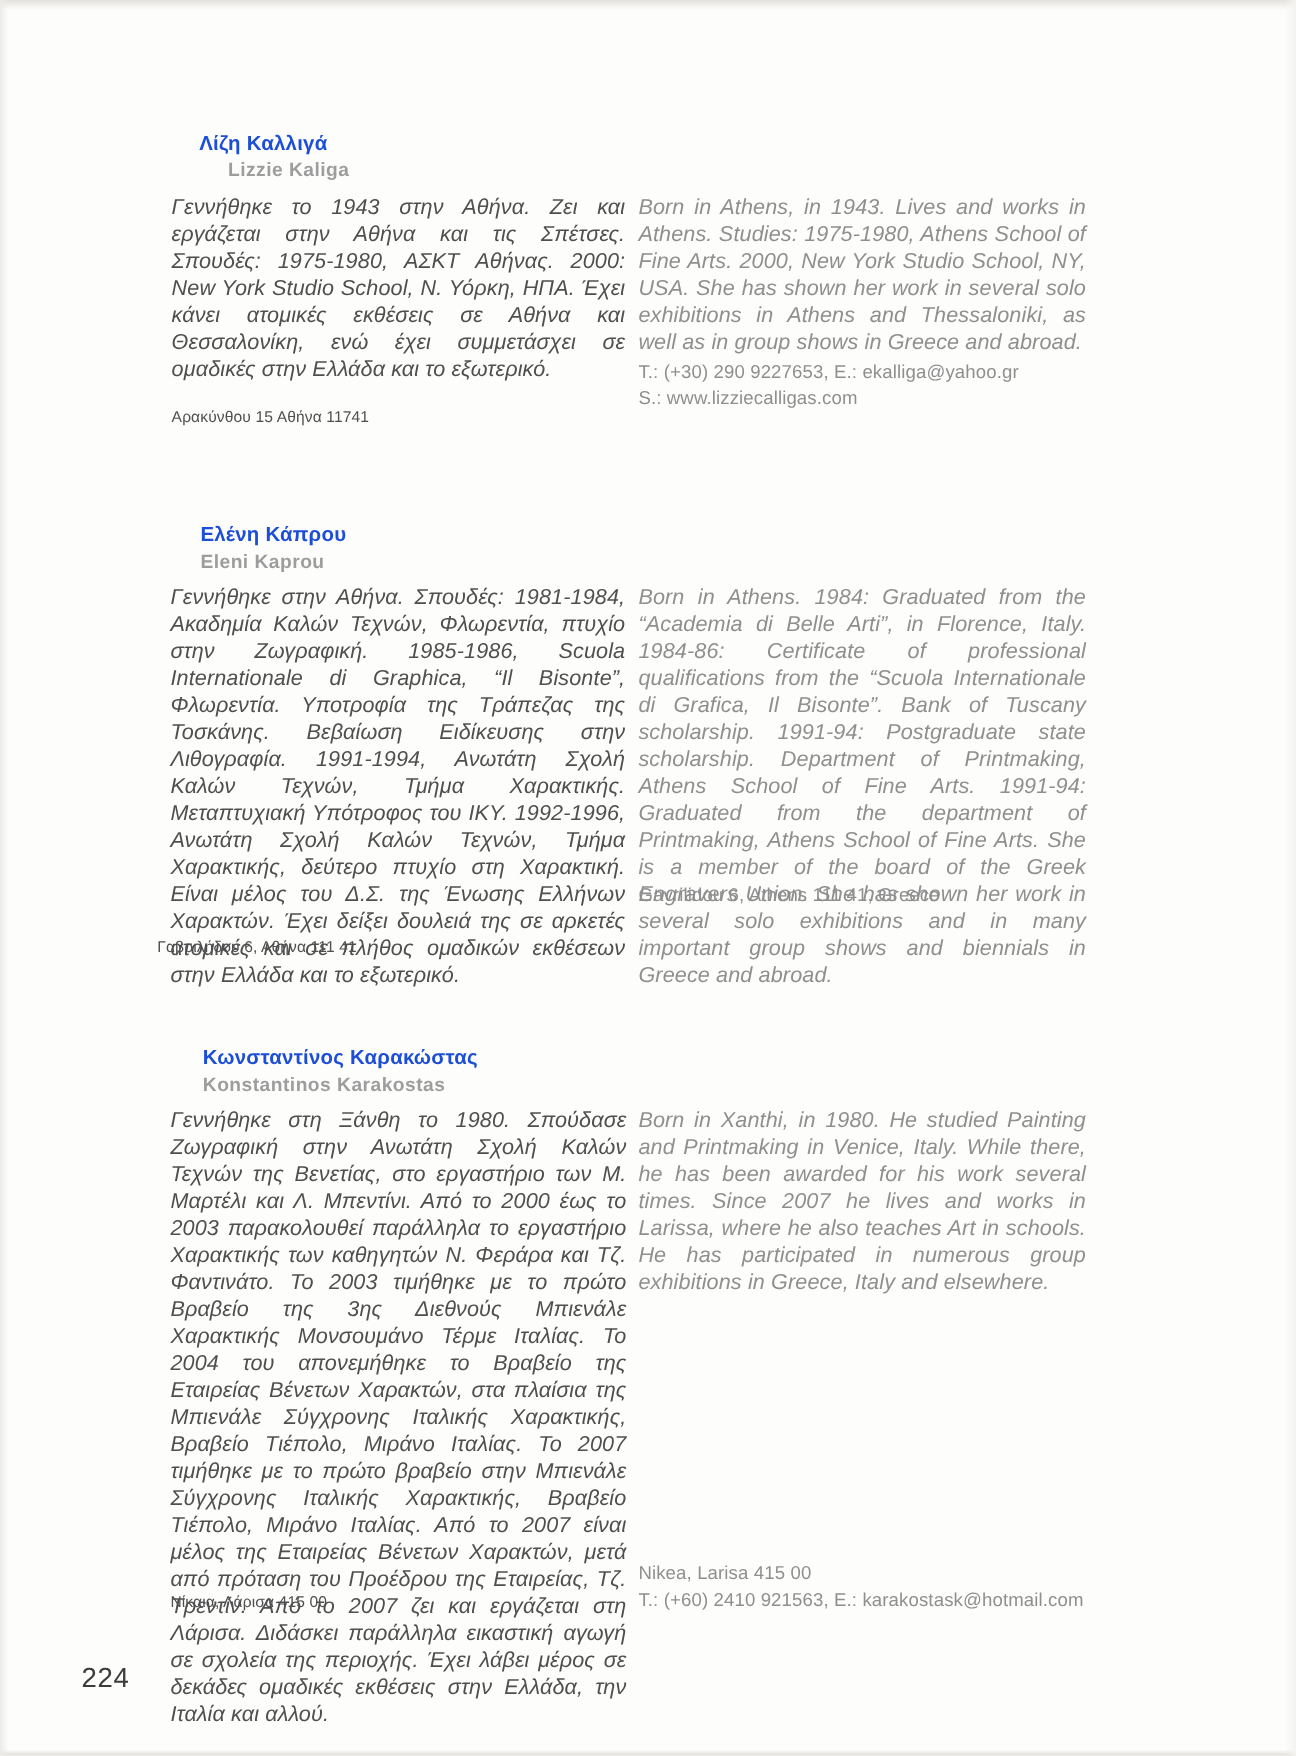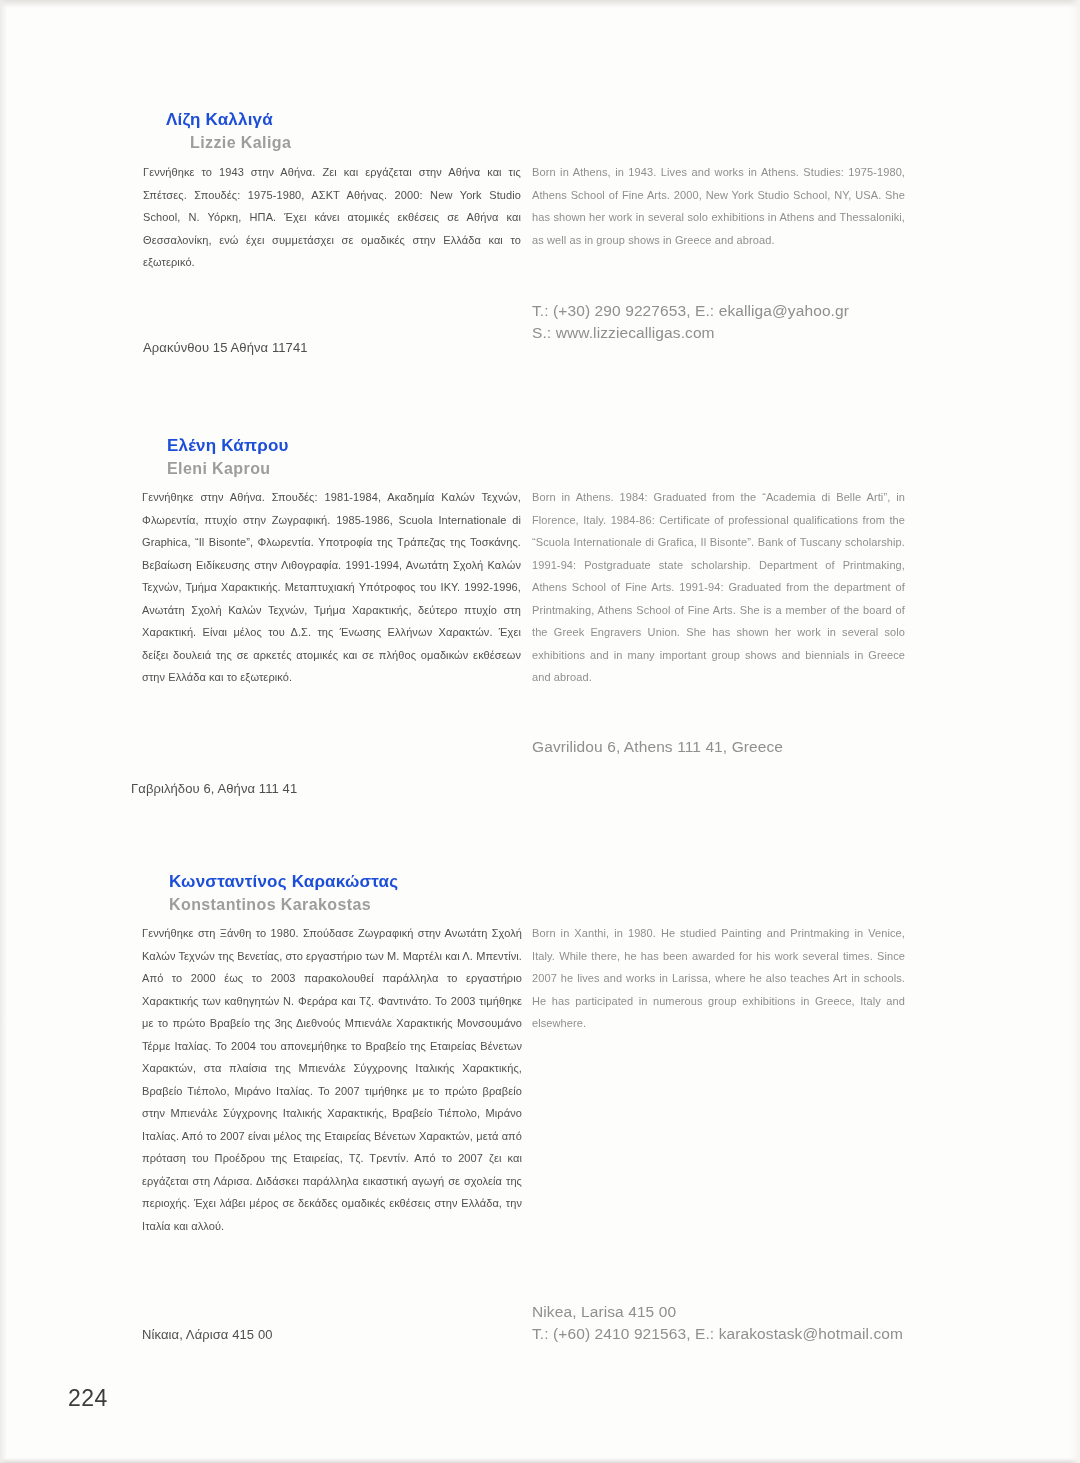"Γεννήθηκε το 1943 στην Αθήνα." .bio { font-size: 11px -> 18px; font-style: none -> italic }
